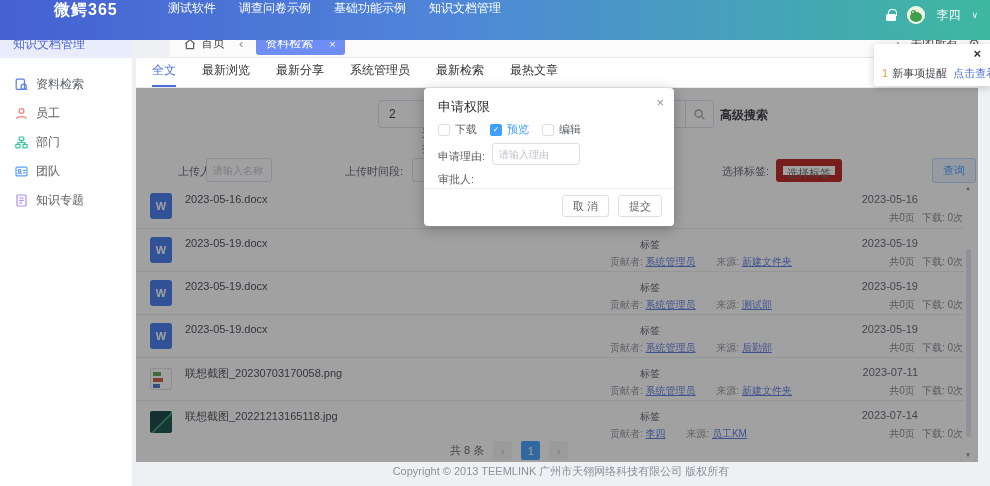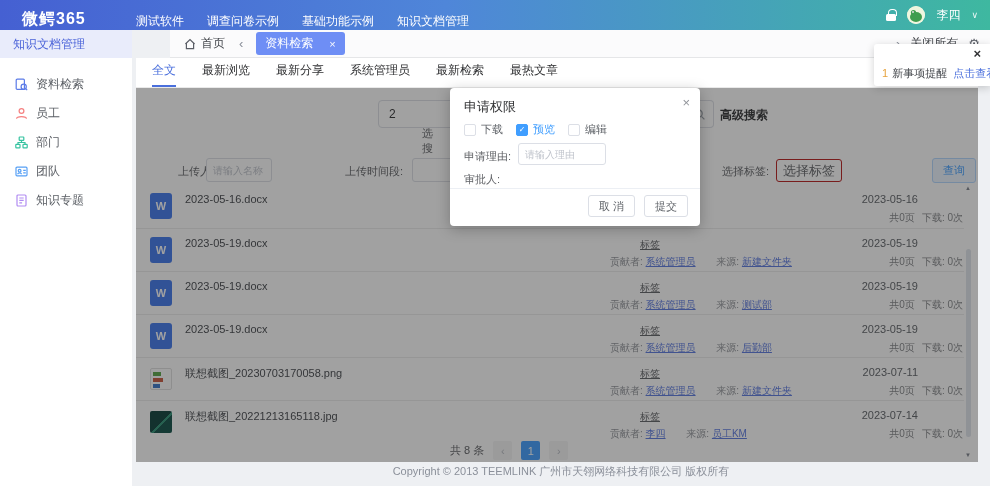"微鳄365" .topbar { align-items: flex-end -> flex-start; height: 30px -> 40px; padding-left: none -> 32px }
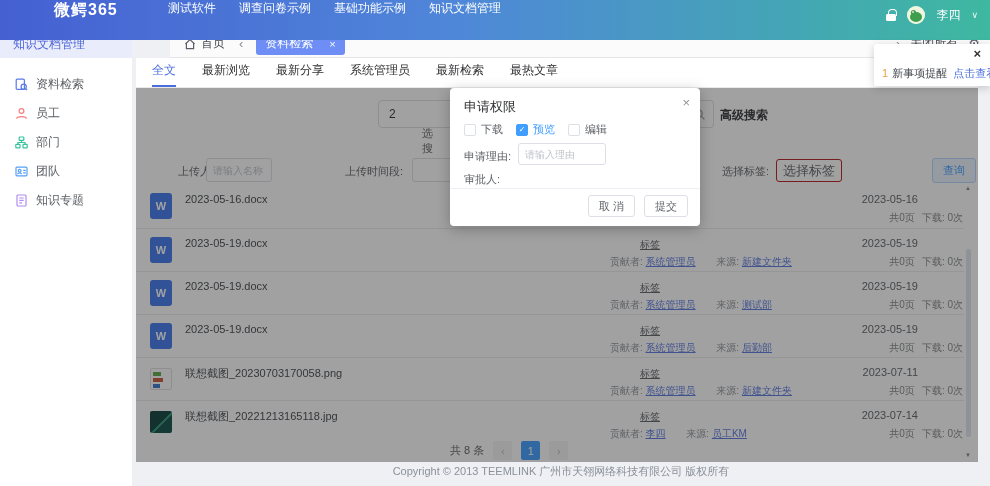"申请权限" .modal { left: 450px -> 424px }
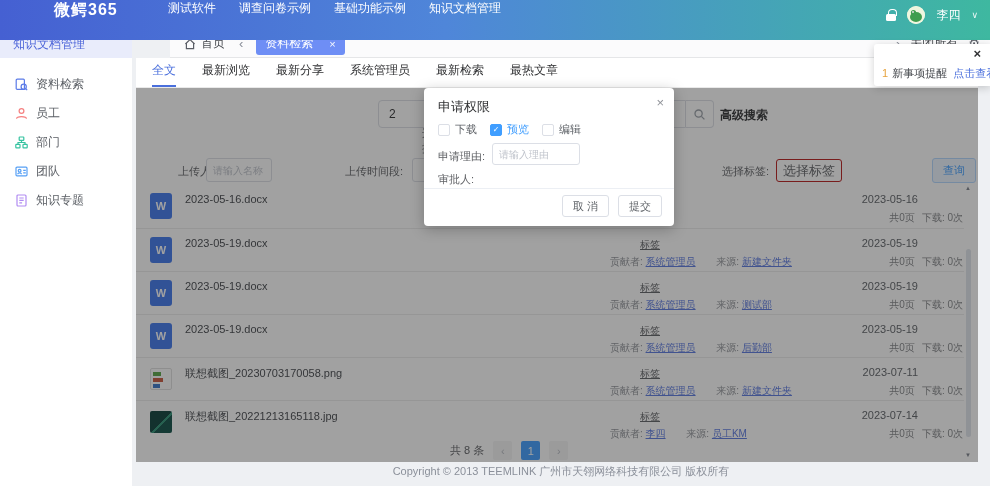"选择标签" .tag-btn { border: 1px solid #b91c1c -> 7px solid #b91c1c; font-size: 13px -> 11px }
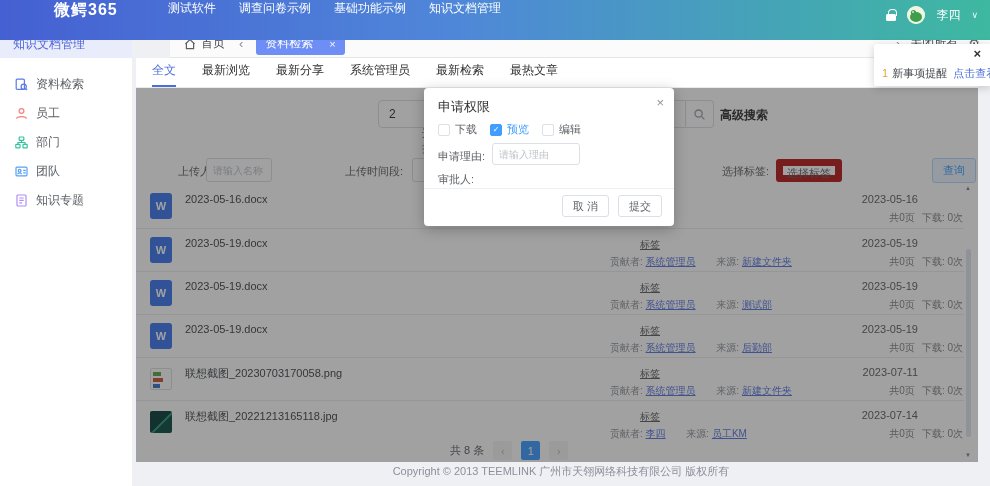"标签" .file-tag { text-decoration: underline -> none }
